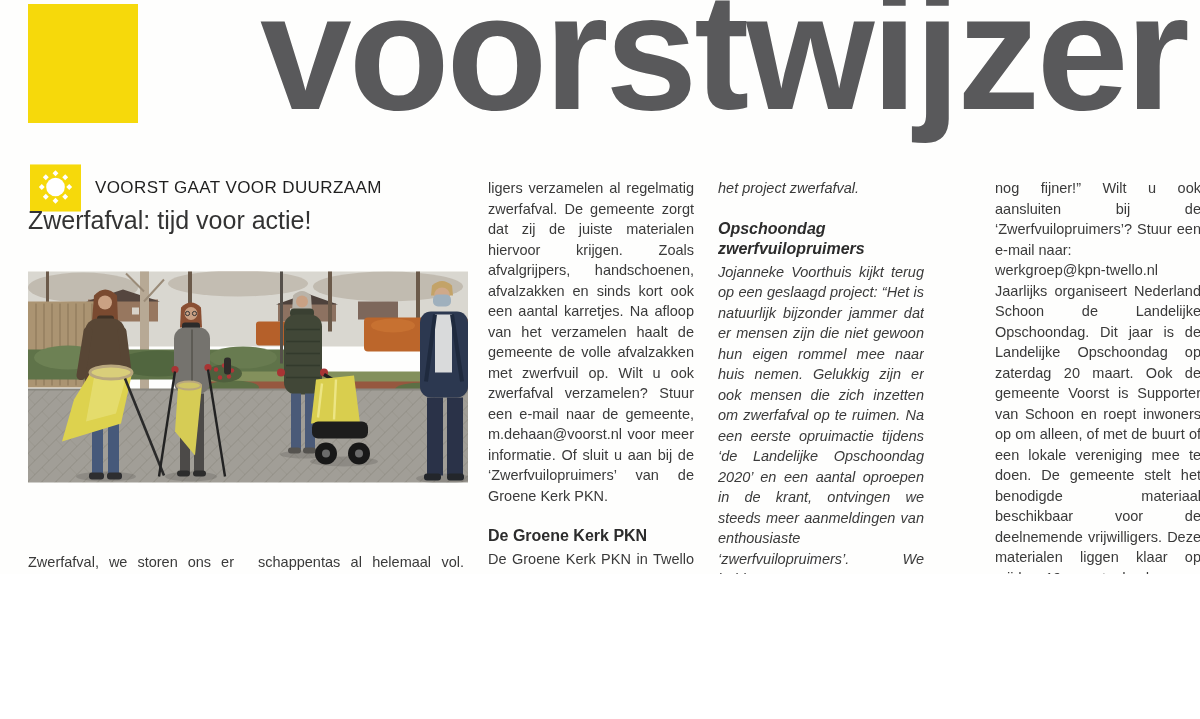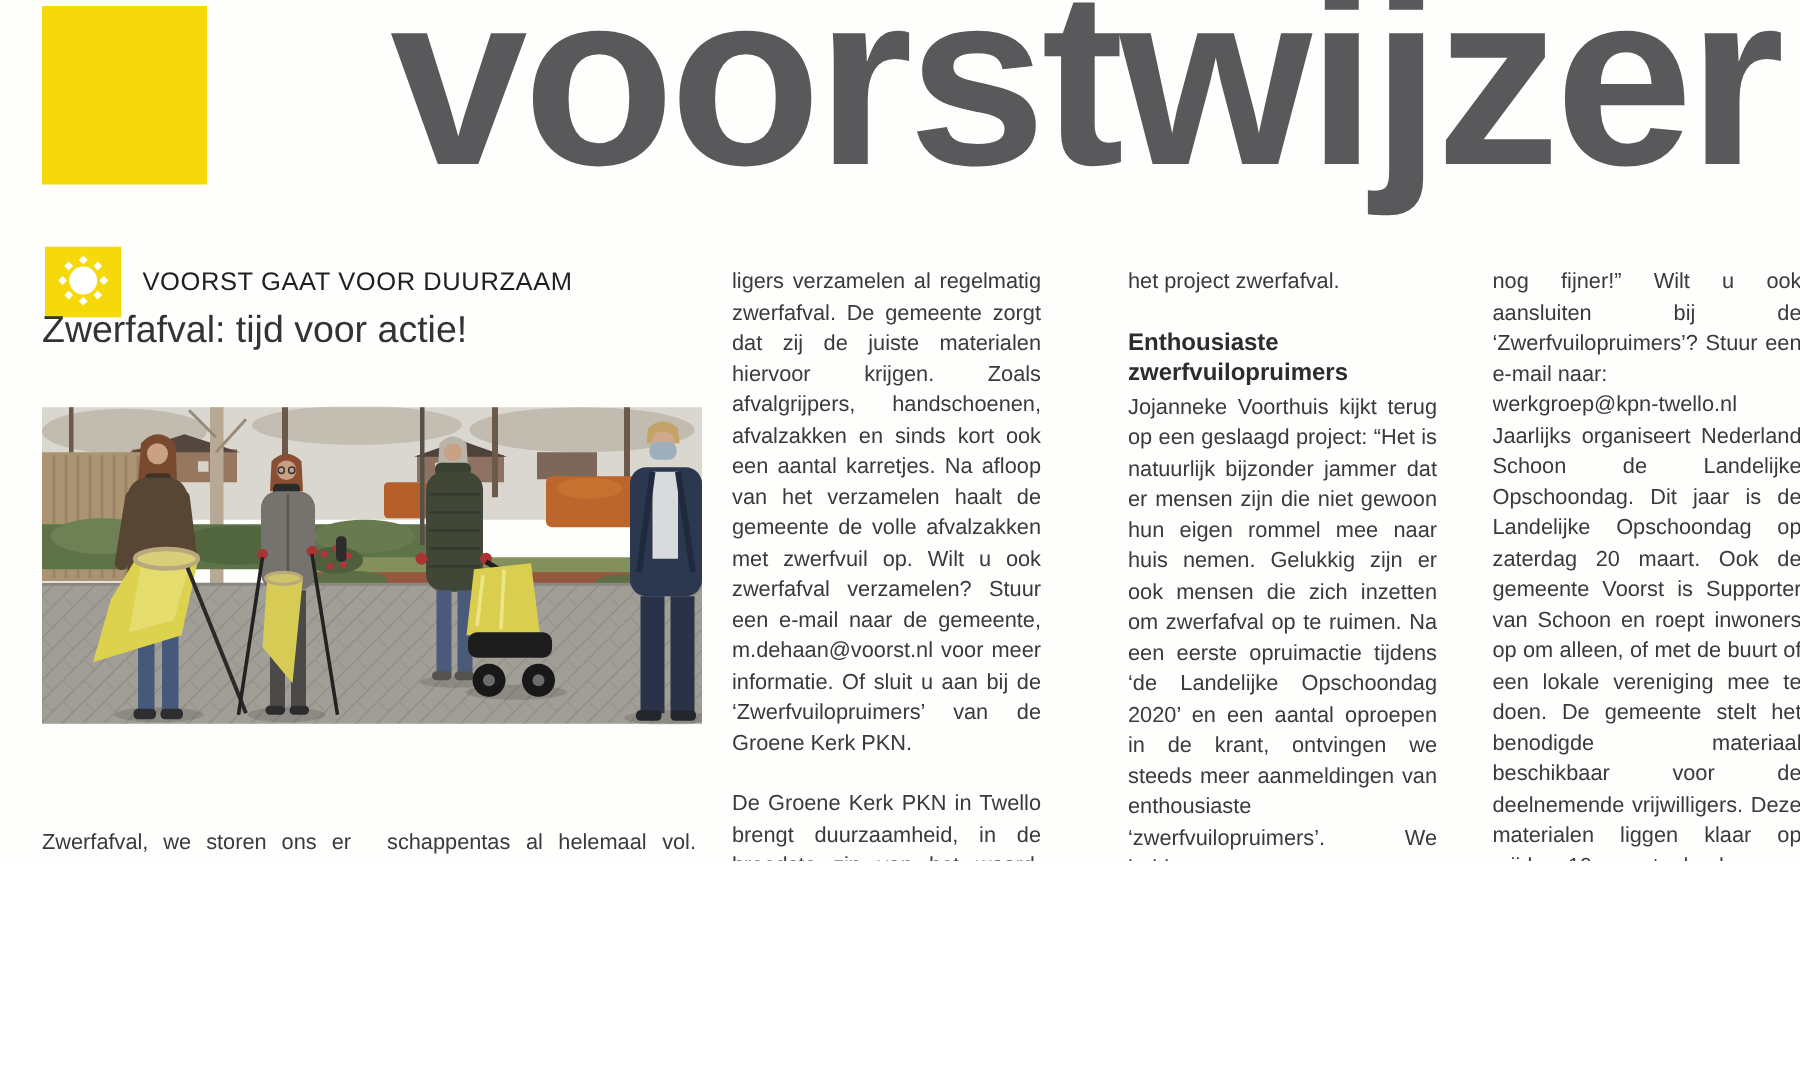"het project zwerfafval." .col-4 { font-style: none -> italic; left: 752px -> 718px }
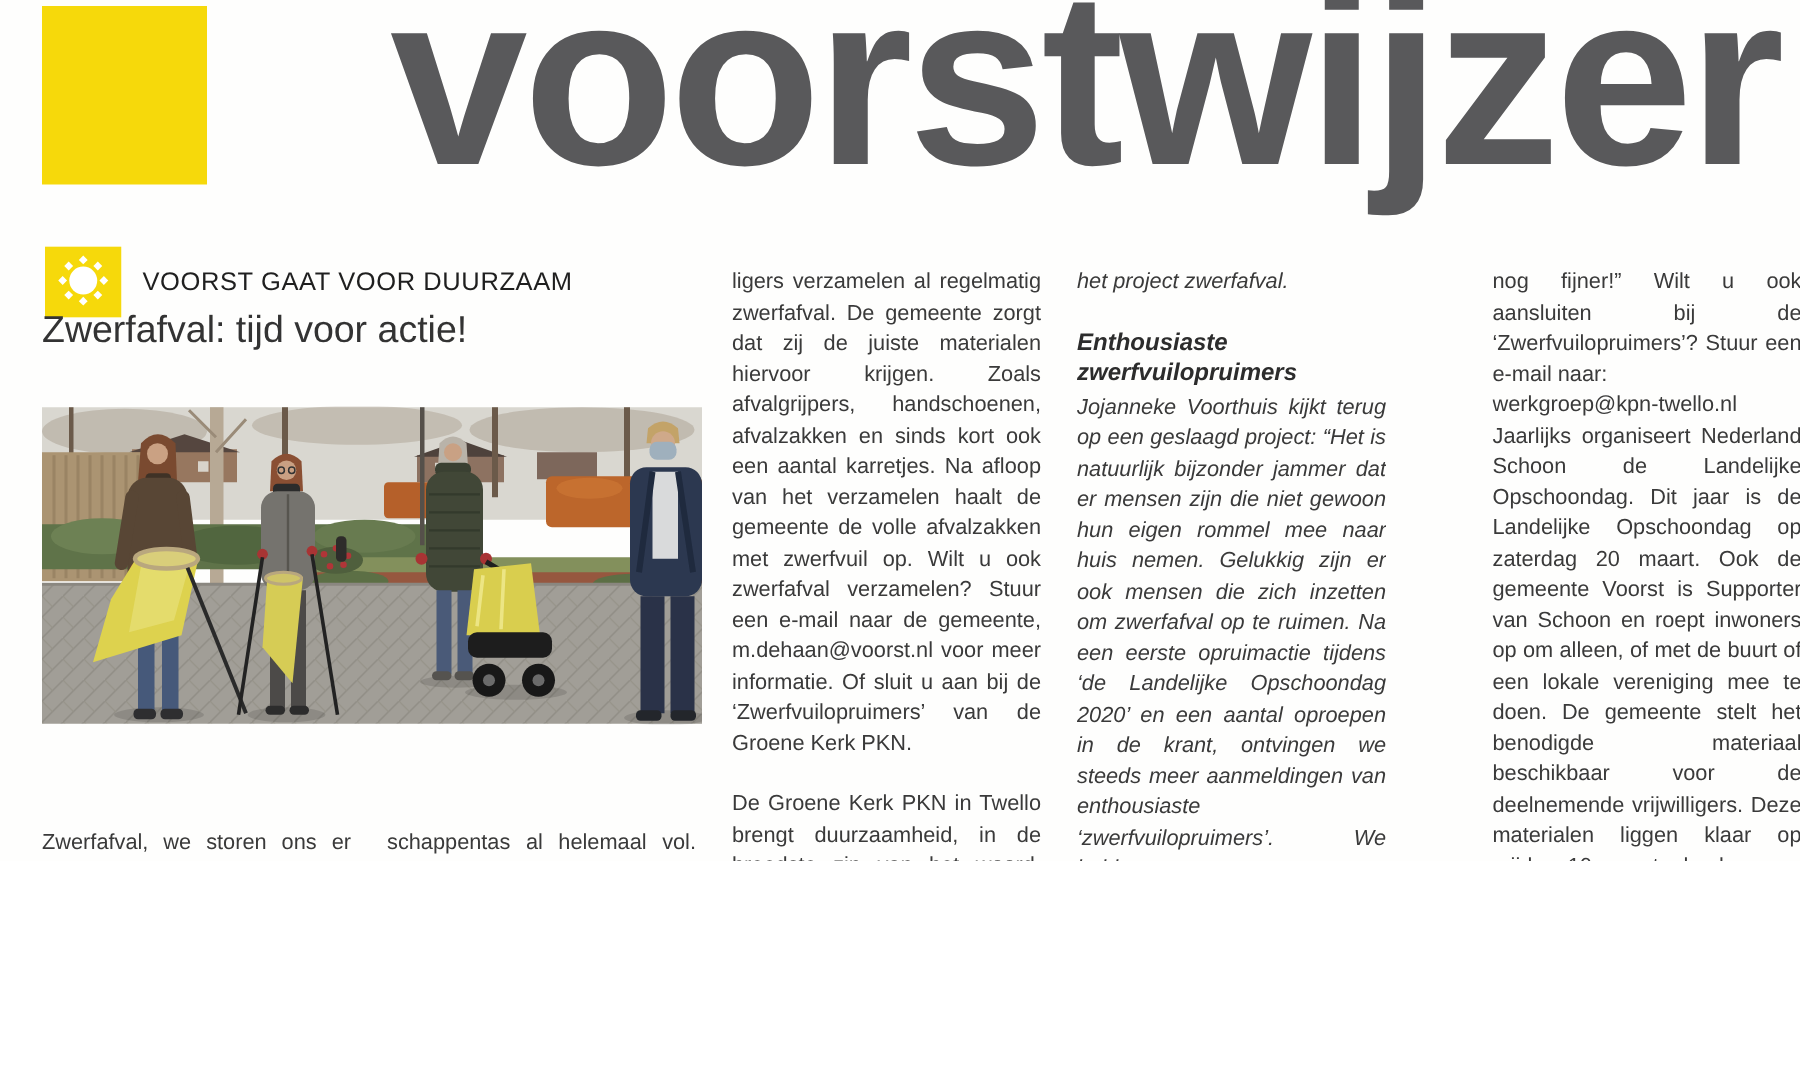"Enthousiaste zwerfvuilopruimers" div.subhead { text: Enthousiaste -> Opschoondag }
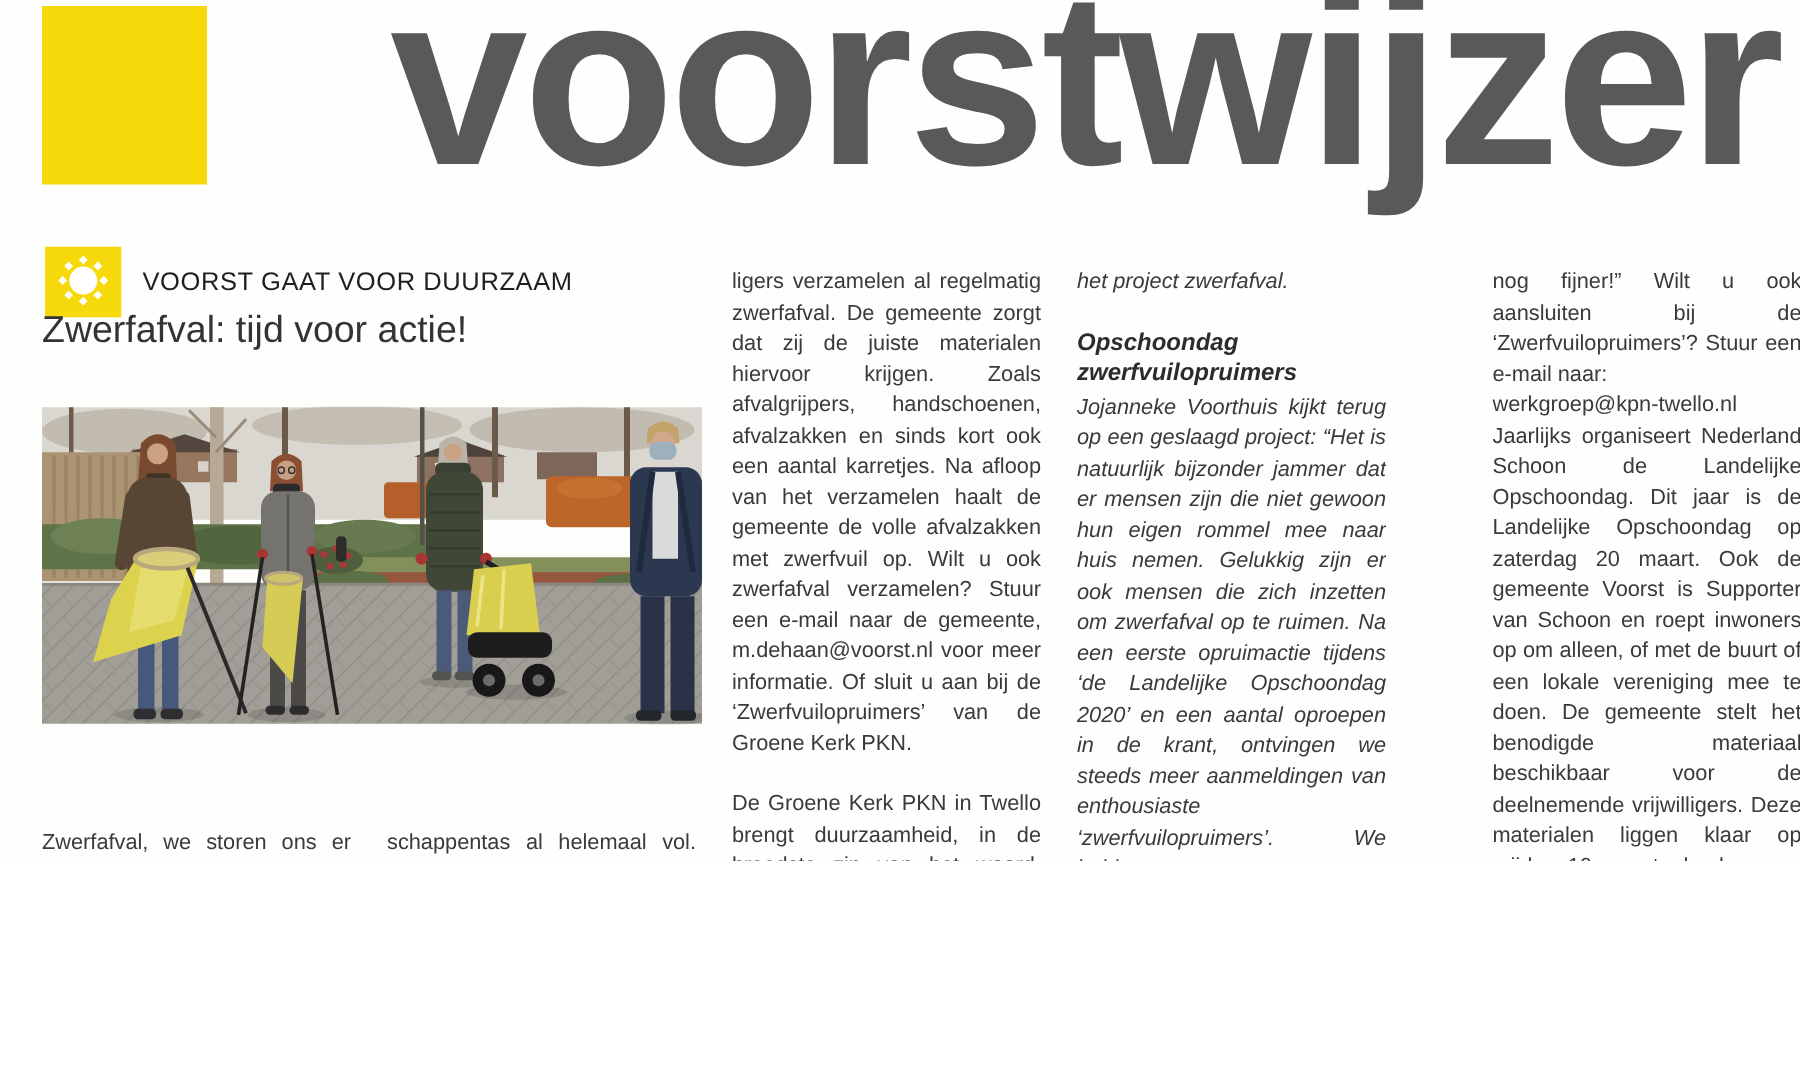"De Groene Kerk PKN" div.subhead { html: none -> <div>De Groene Kerk PKN</div> }
